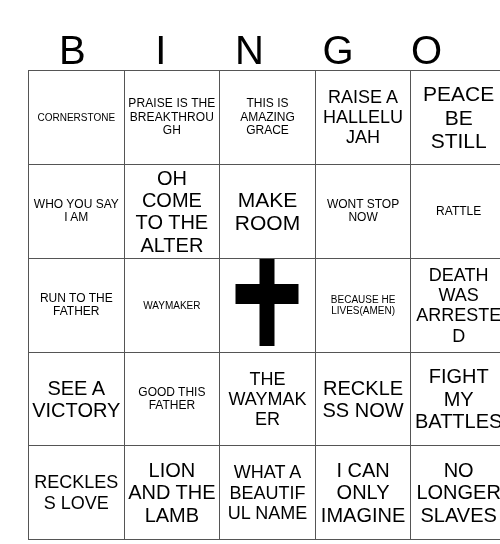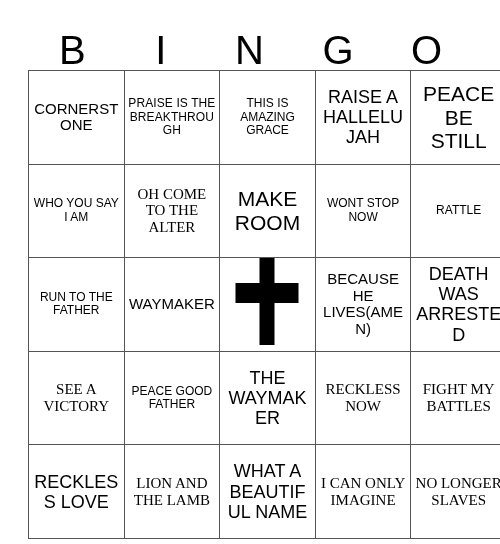"CORNERSTONE" .fs-sm { font-size: 15px -> 10px }
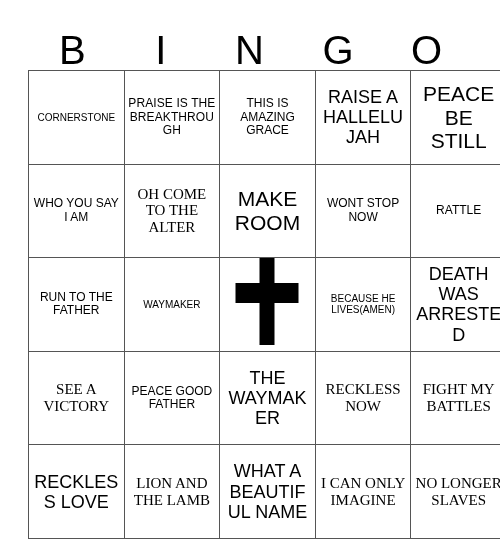"OH COME TO THE ALTER" .fs-lg { font-family: Liberation Serif, serif -> none; font-size: 15px -> 20px }
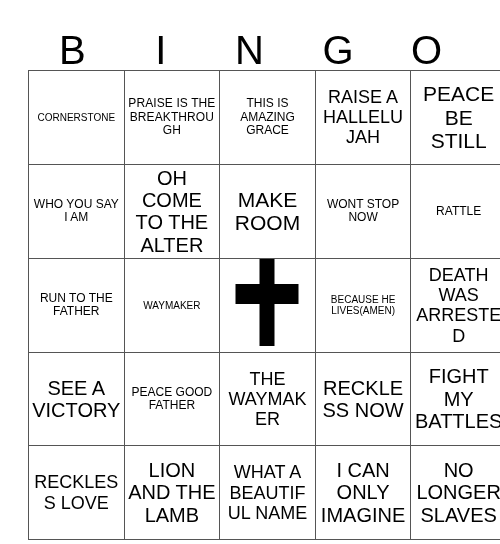"PEACE GOOD FATHER" span.cell-text { text: PEACE GOOD -> GOOD THIS }
